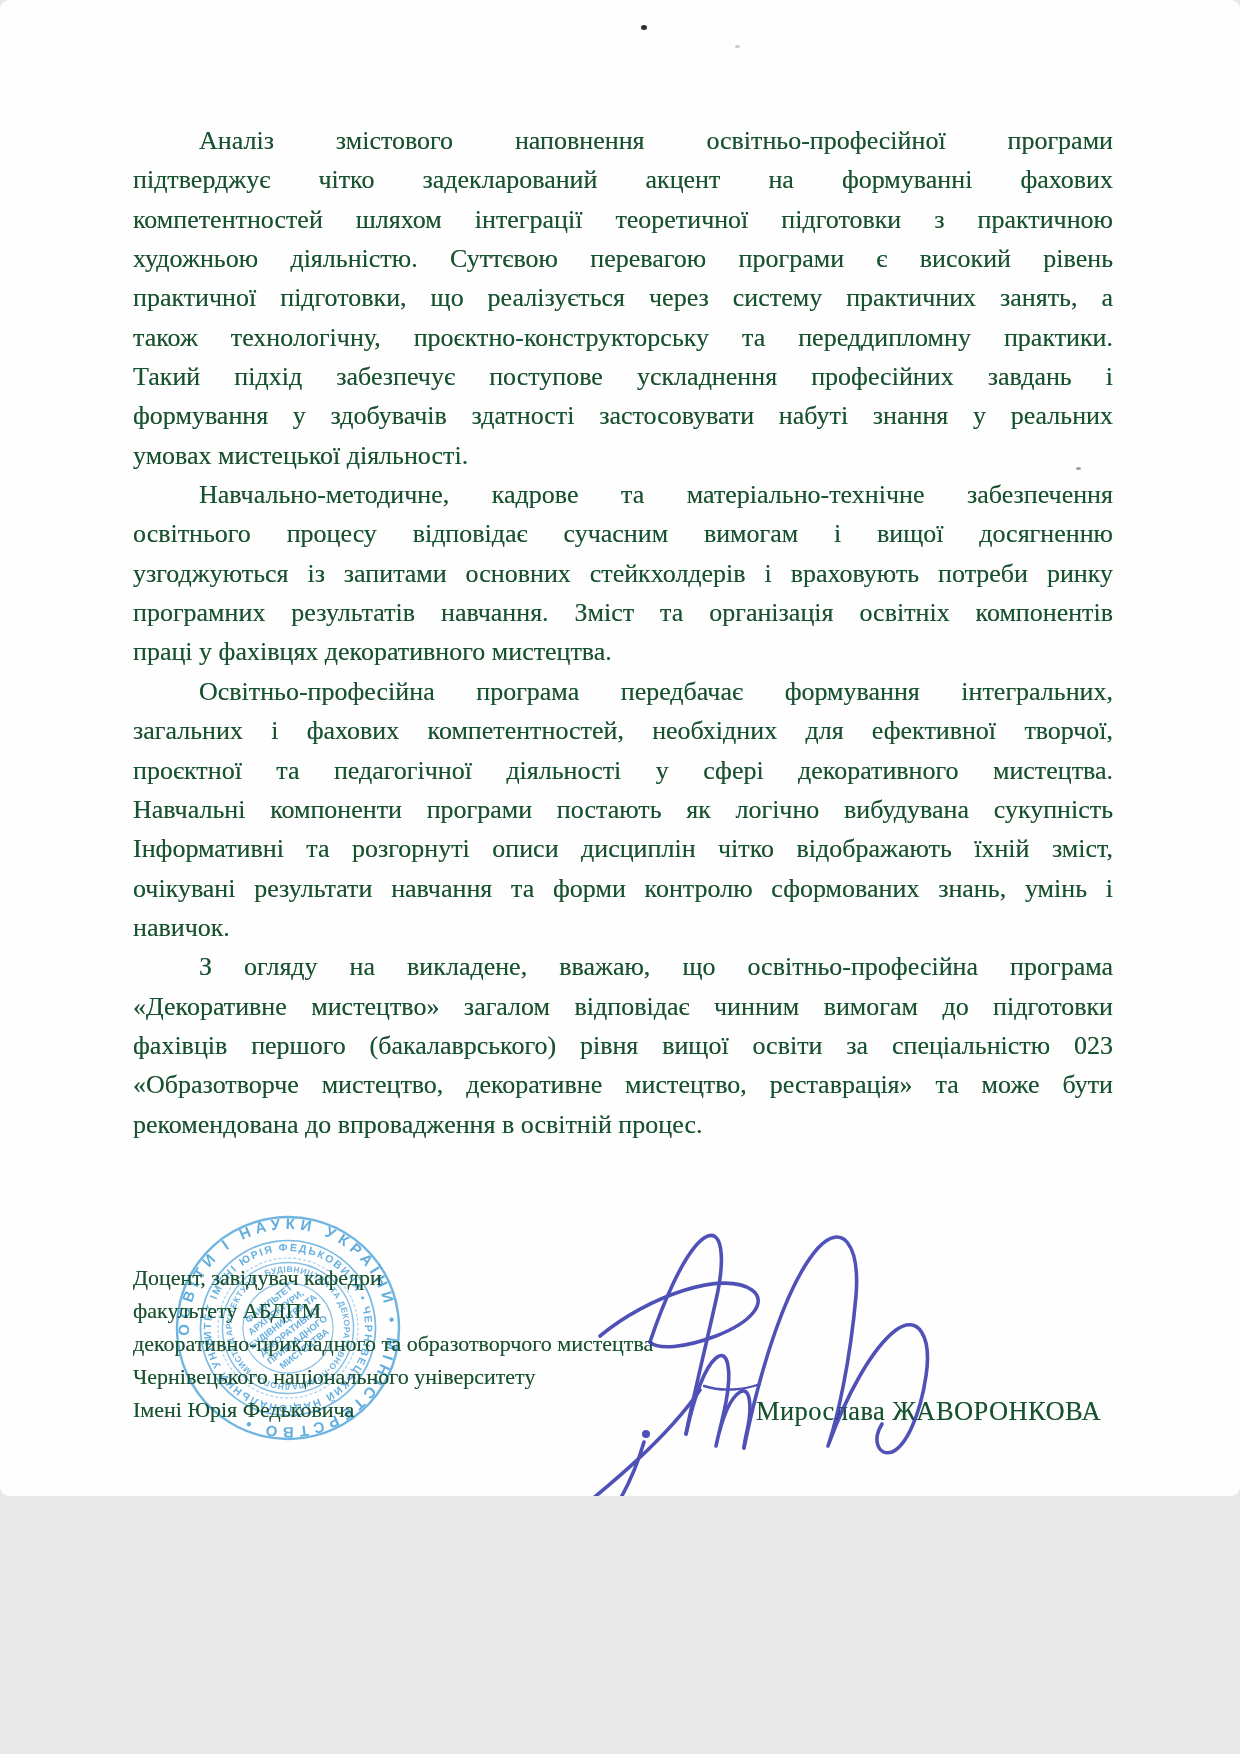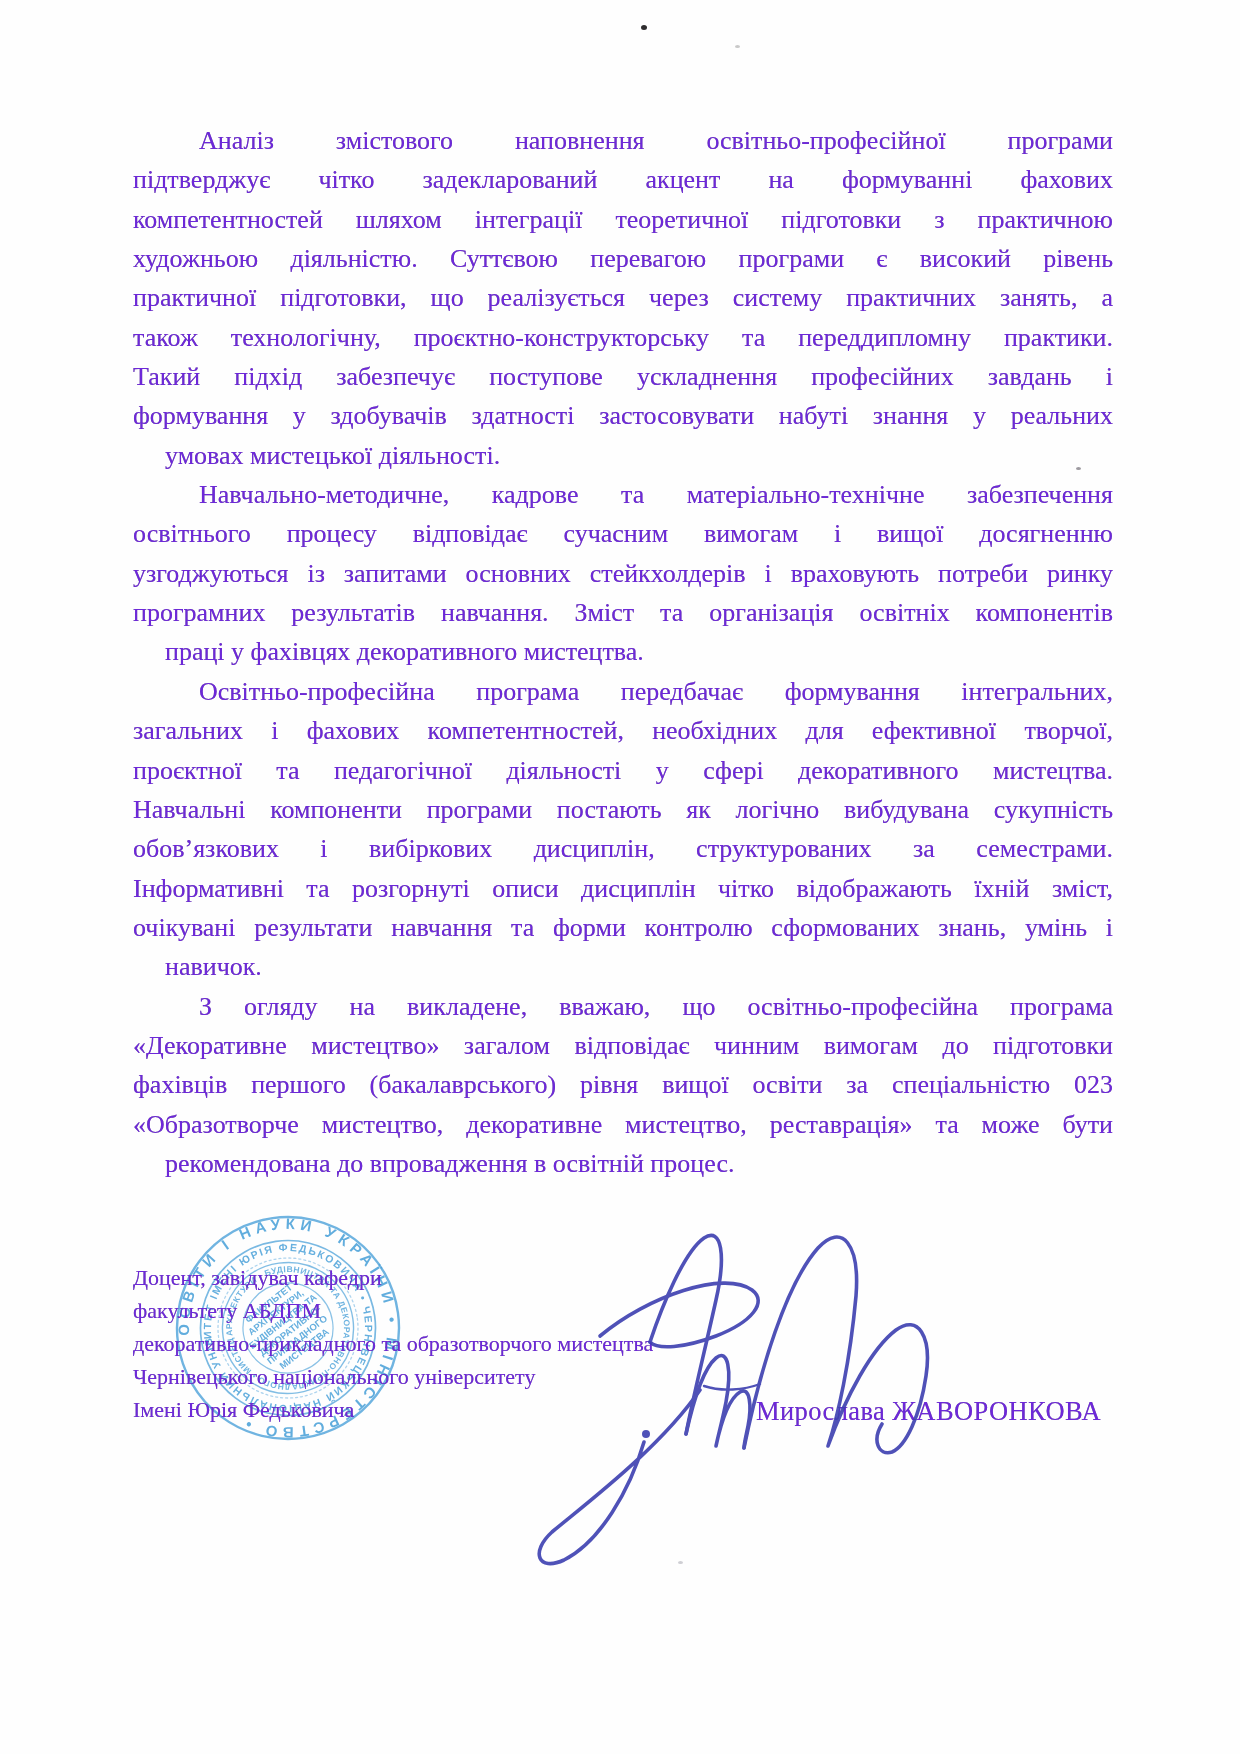"Аналіз змістового наповнення" .page { border-radius: none -> 9px; color: #6d28d9 -> #14532d; height: 1754px -> 1496px }
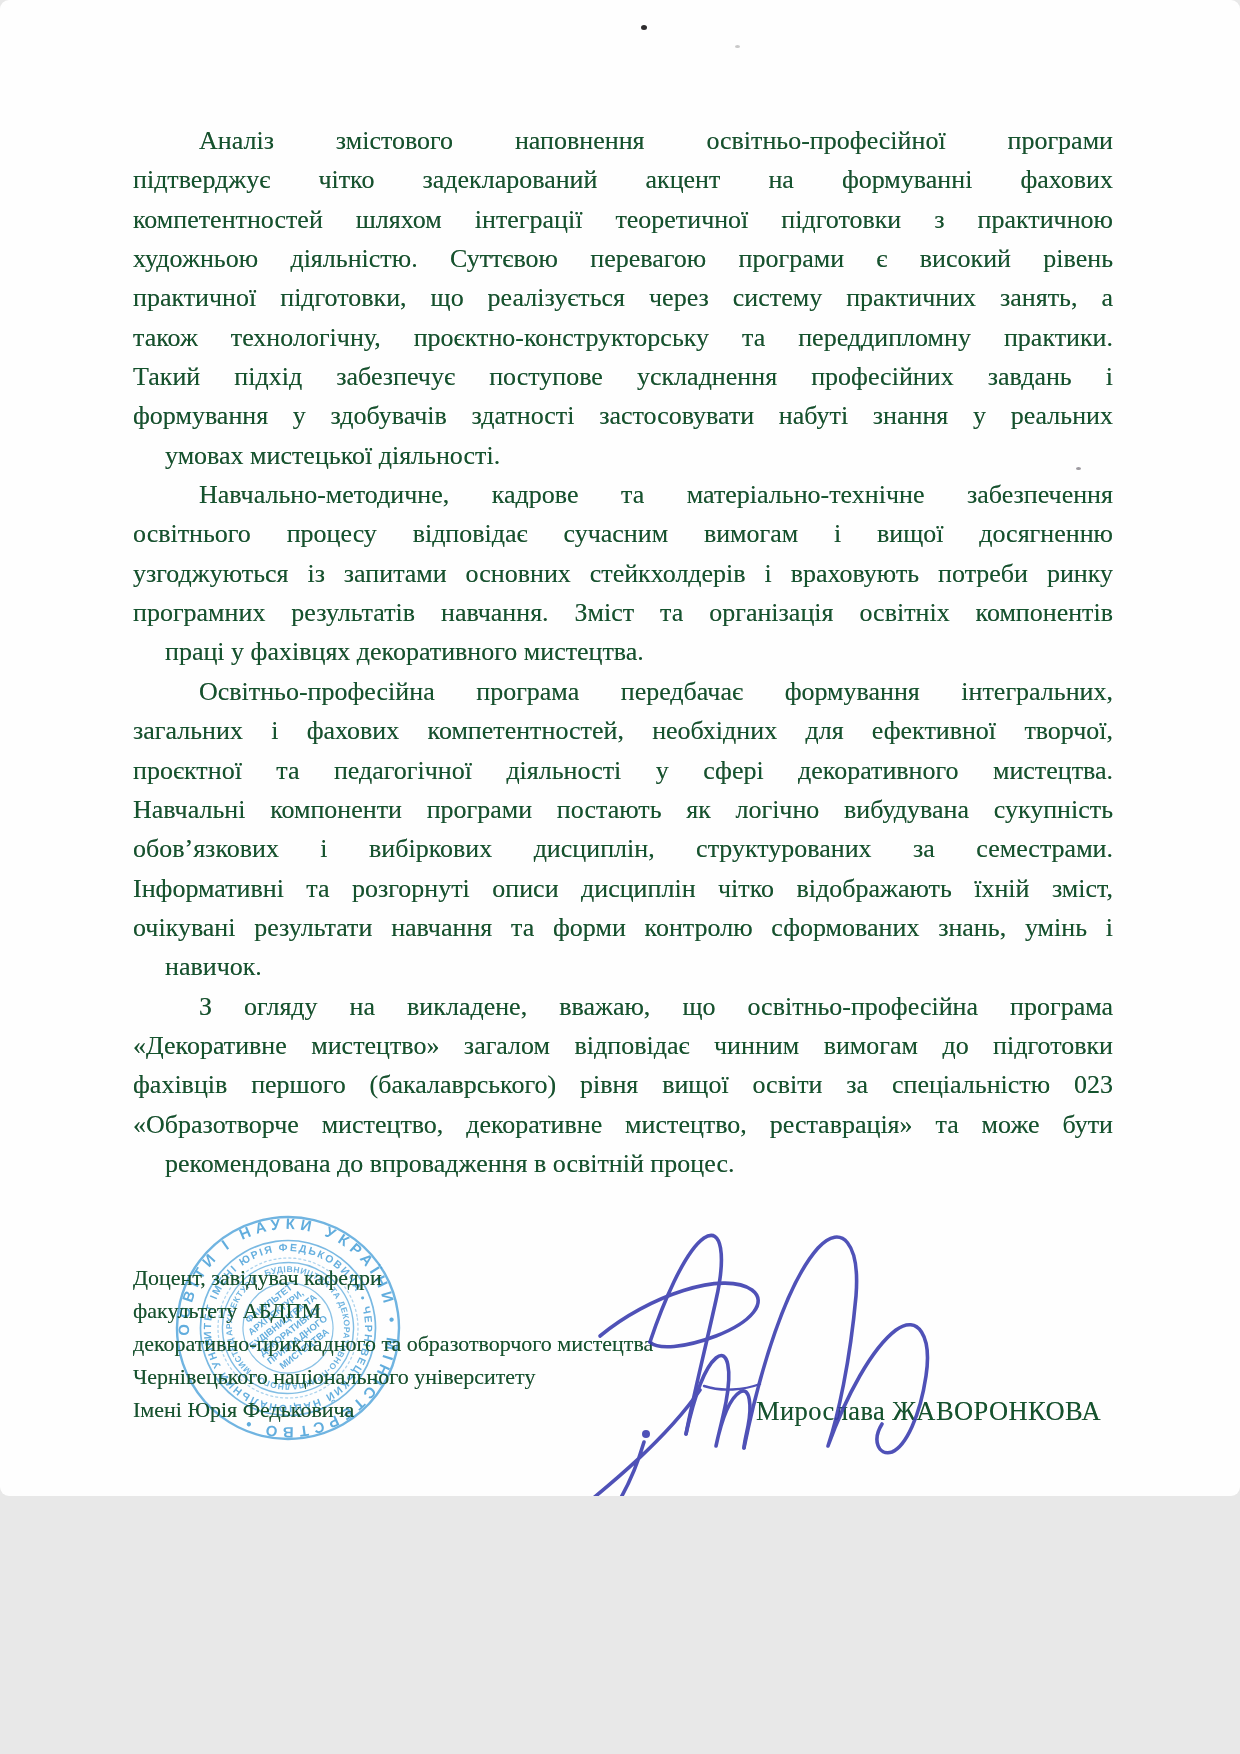"умовах мистецької діяльності." .line.l { margin-left: 32px -> none }
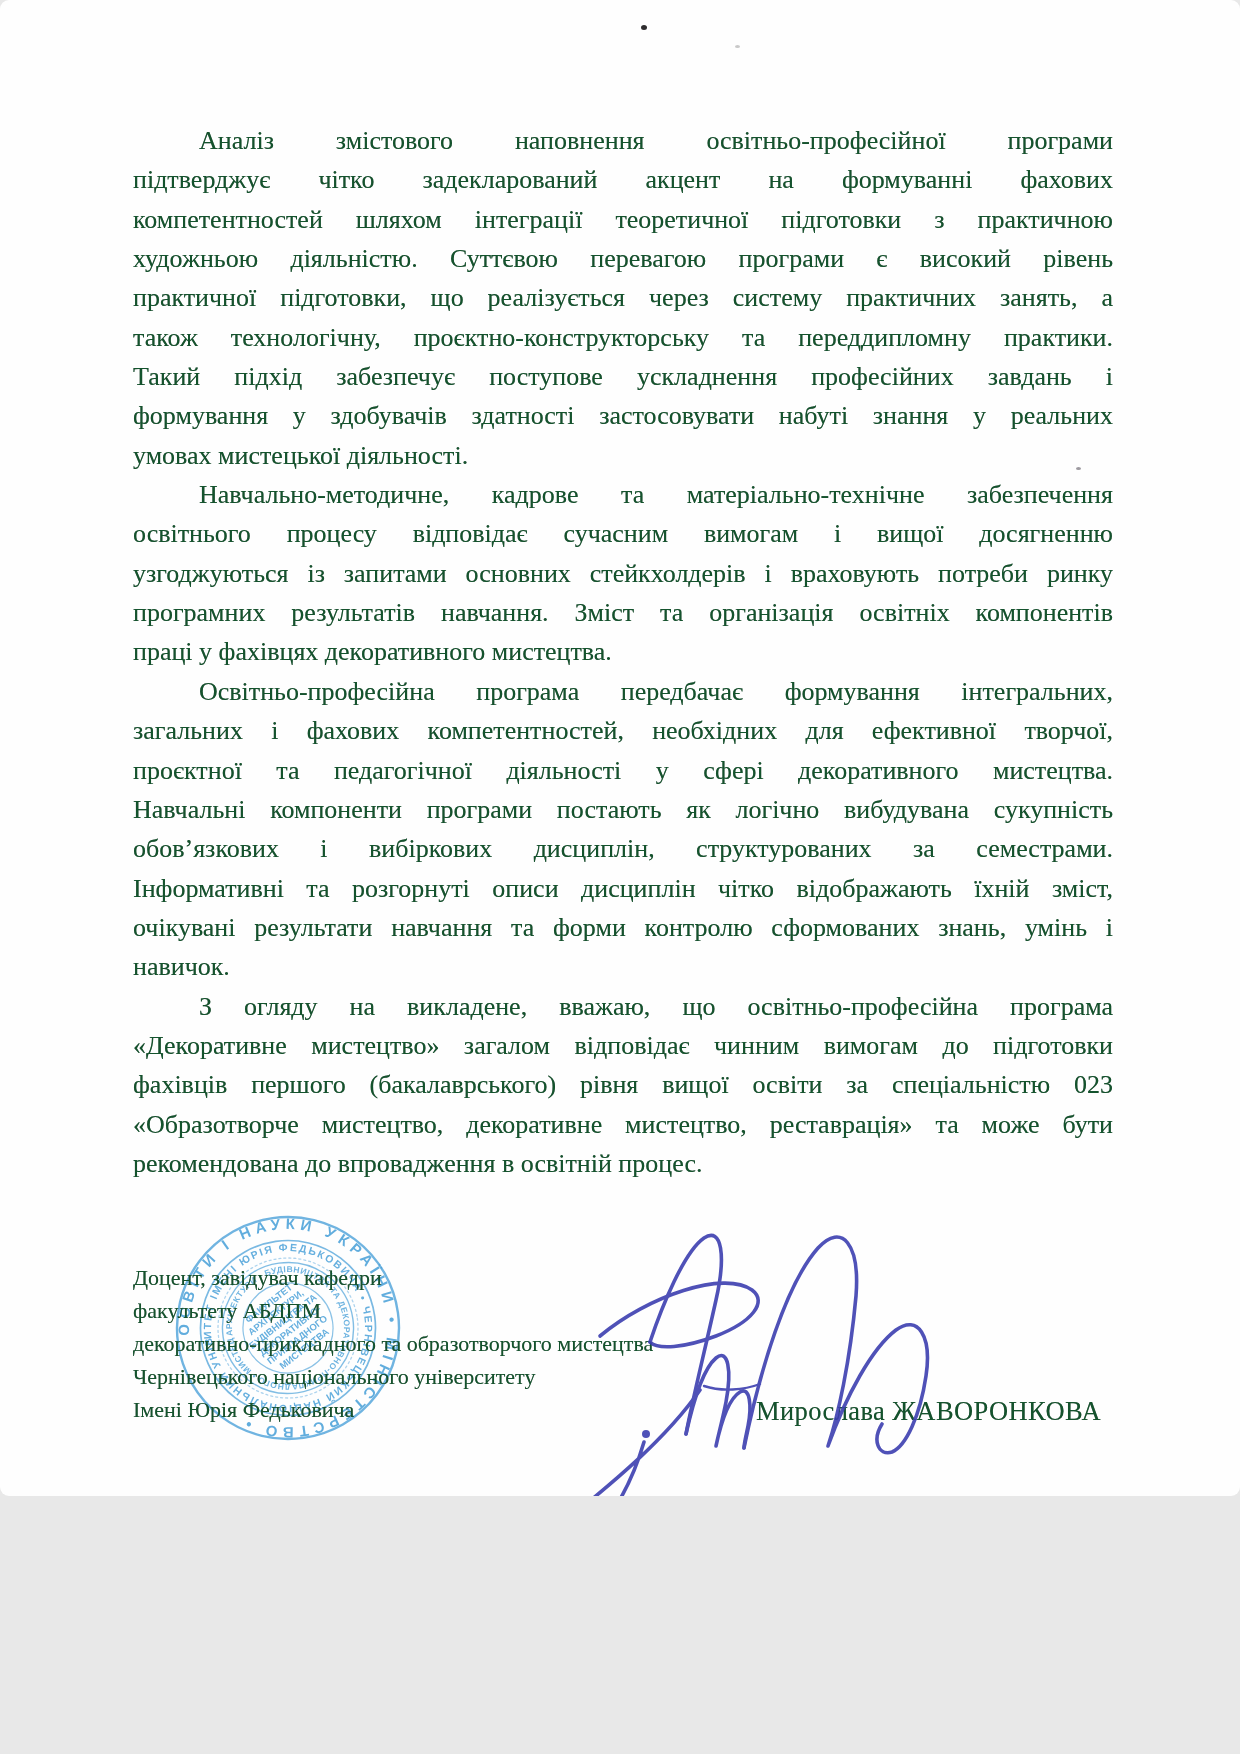"обов’язкових і вибіркових дисциплін," div.line { html: <div>обов’язкових і вибіркових дисциплін, структурованих за семестрами.</div> -> none }
